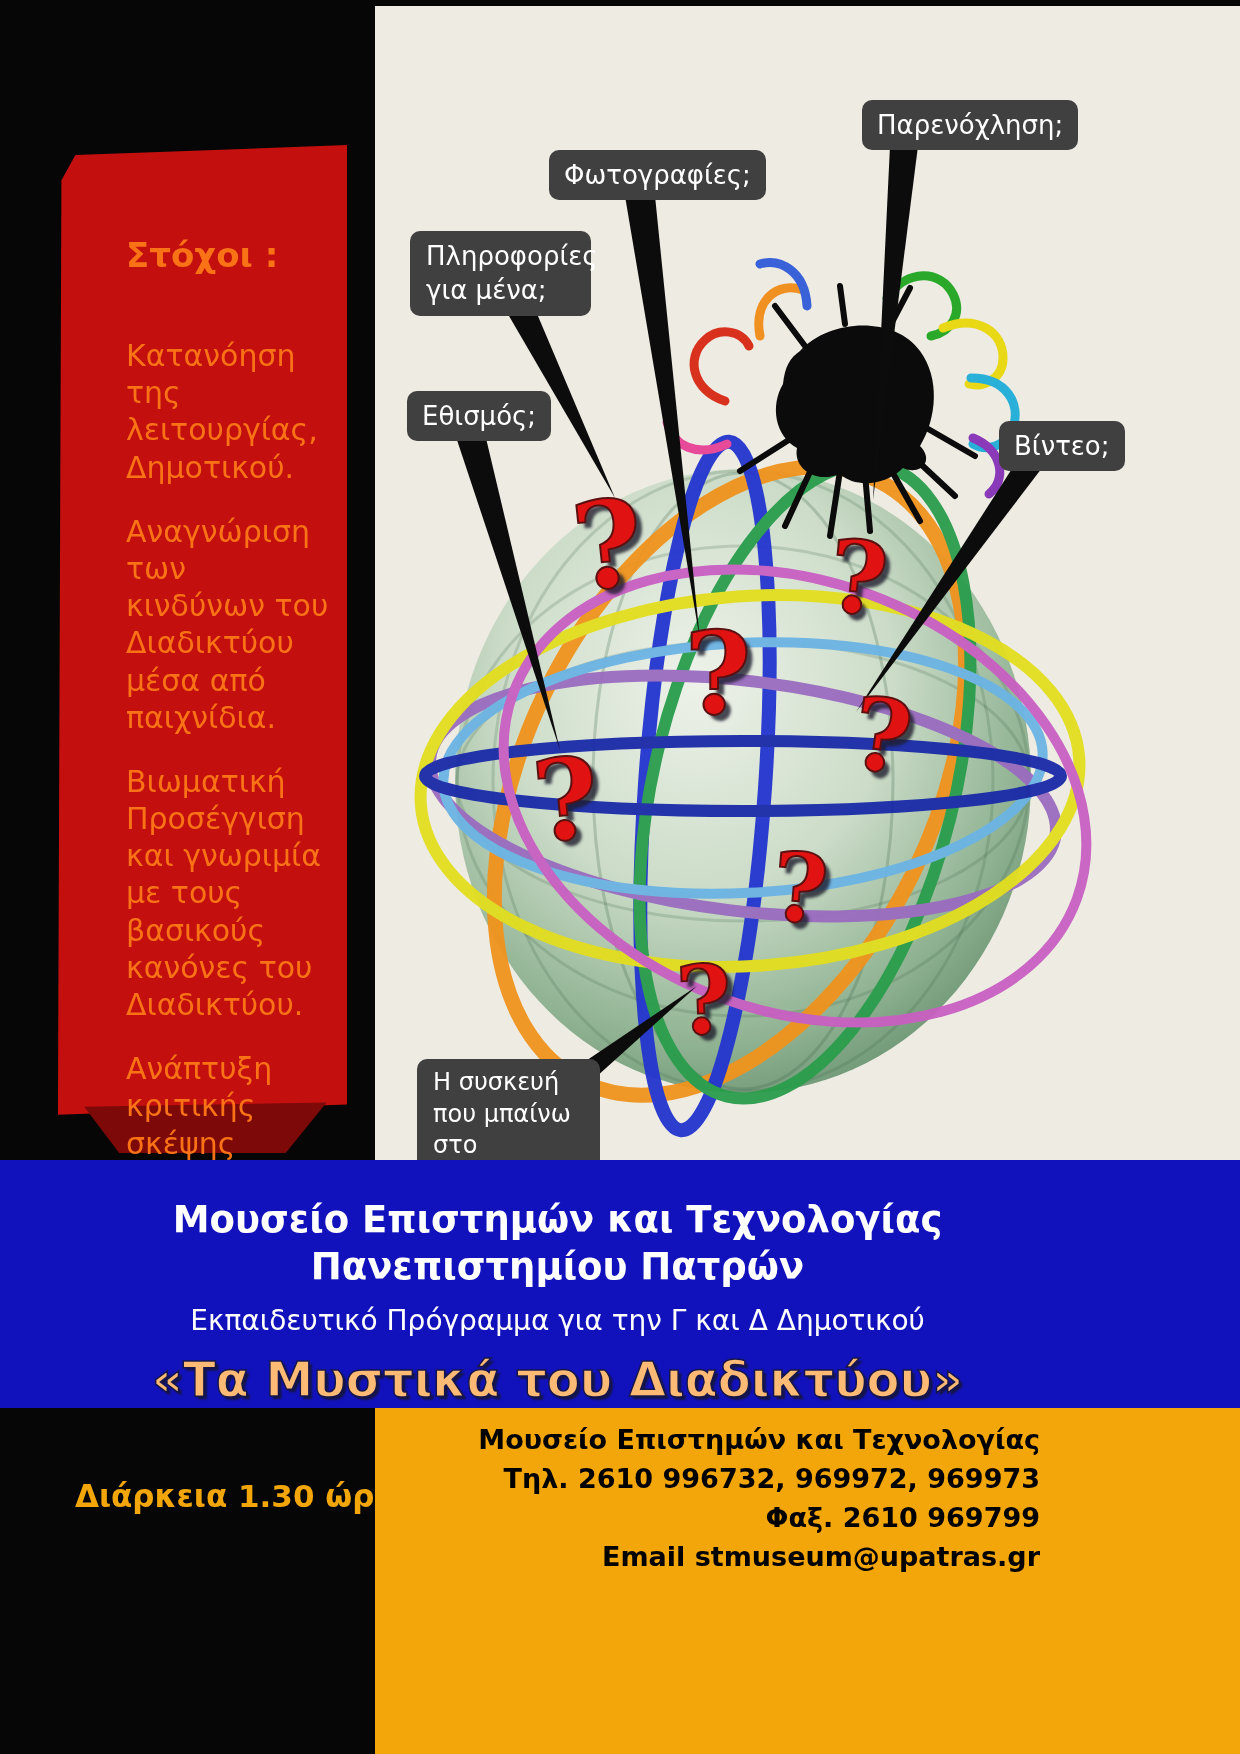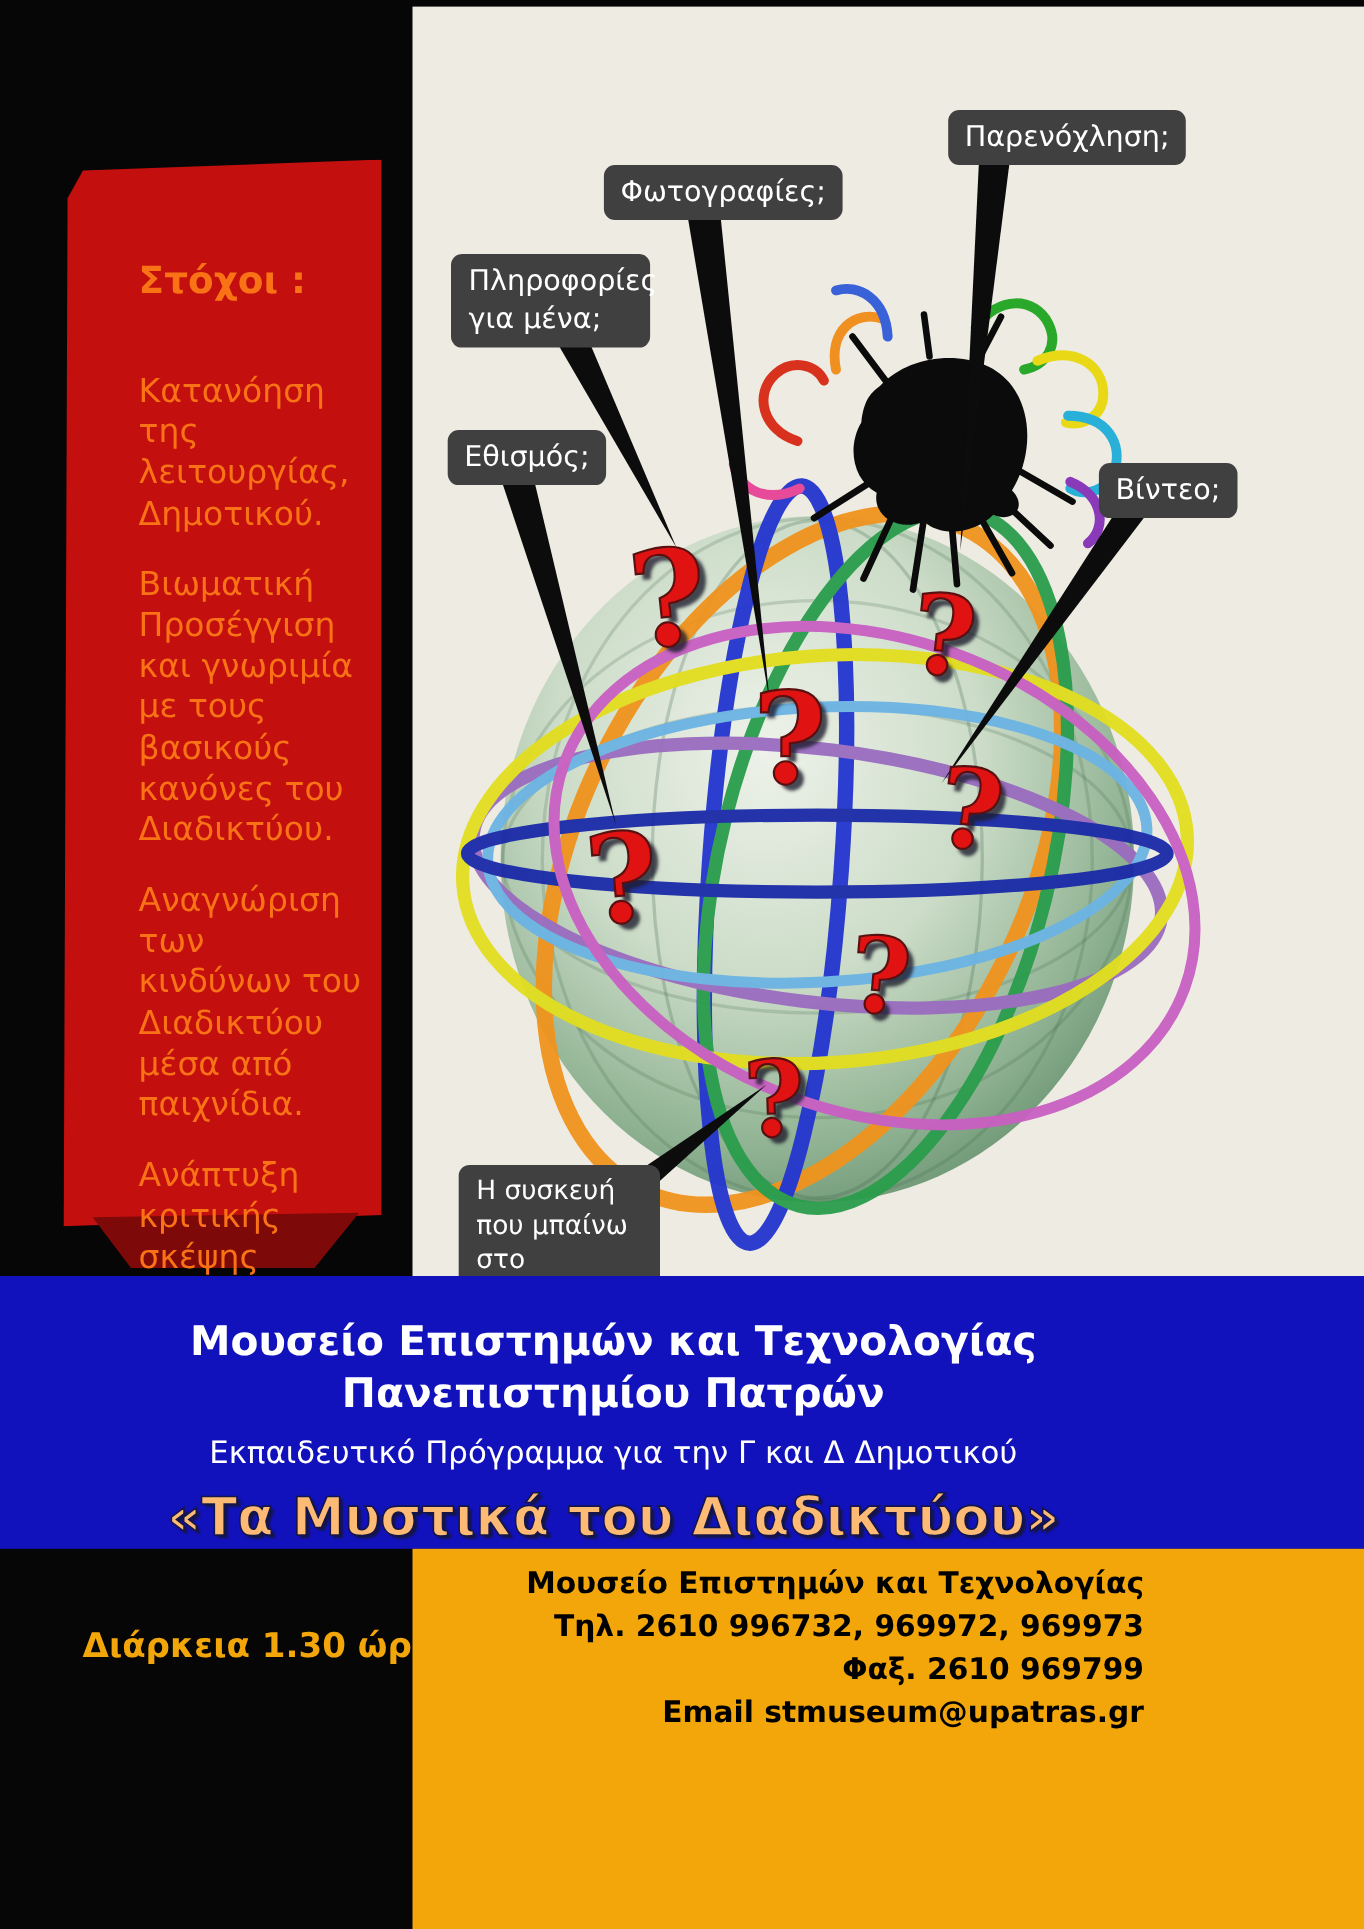"Βιωματική Προσέγγιση και γνωριμία με" p.goal { order: before "Αναγνώριση των κινδύνων του Διαδικτύου" -> after "Αναγνώριση των κινδύνων του Διαδικτύου" }
